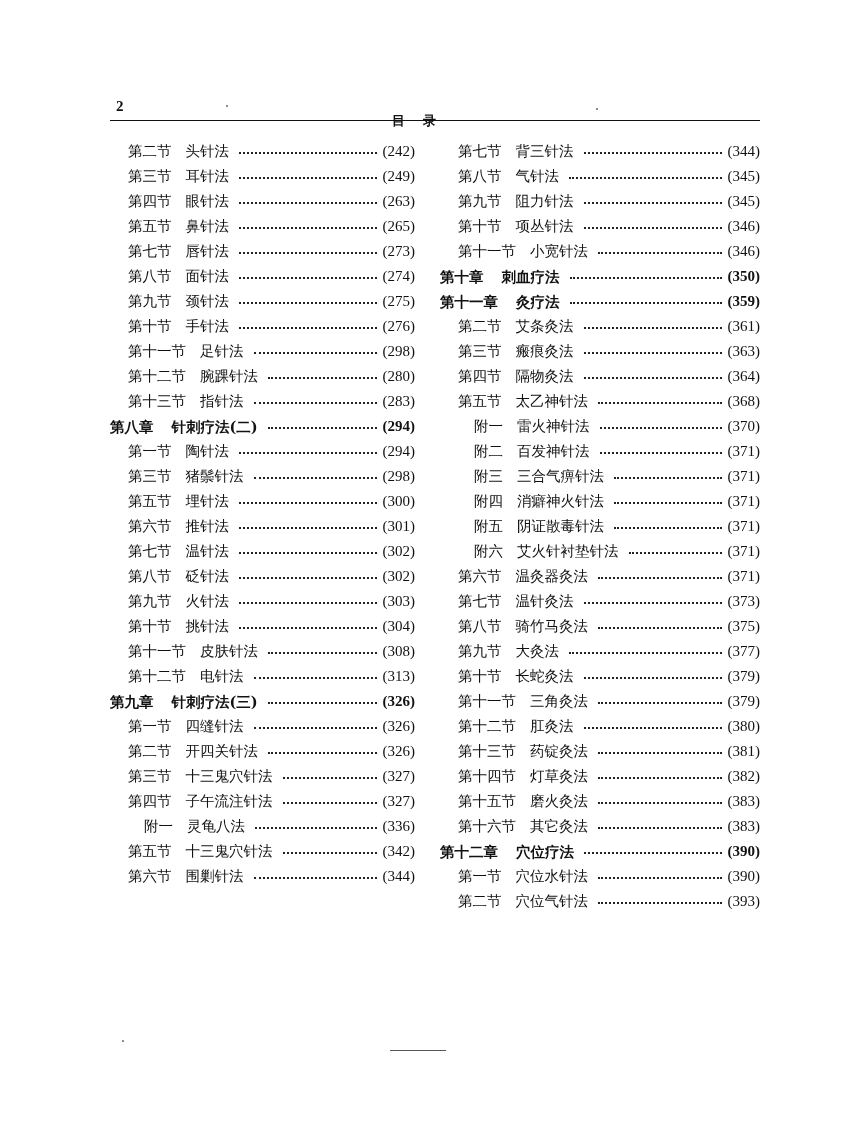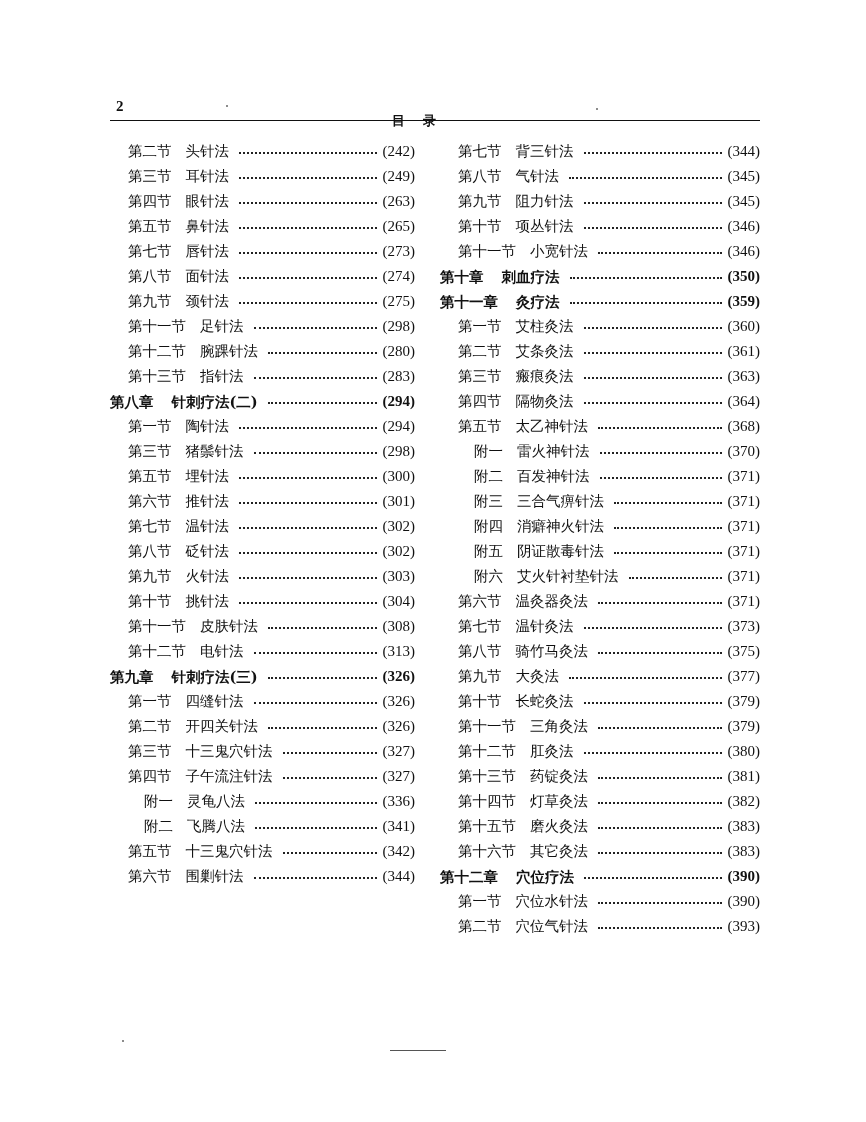"第十节 手针法" div.row { html: none -> <div> <span><span>第十节</span><span>手针法</span></span> <span></span> <span>(276)</span> </div> }
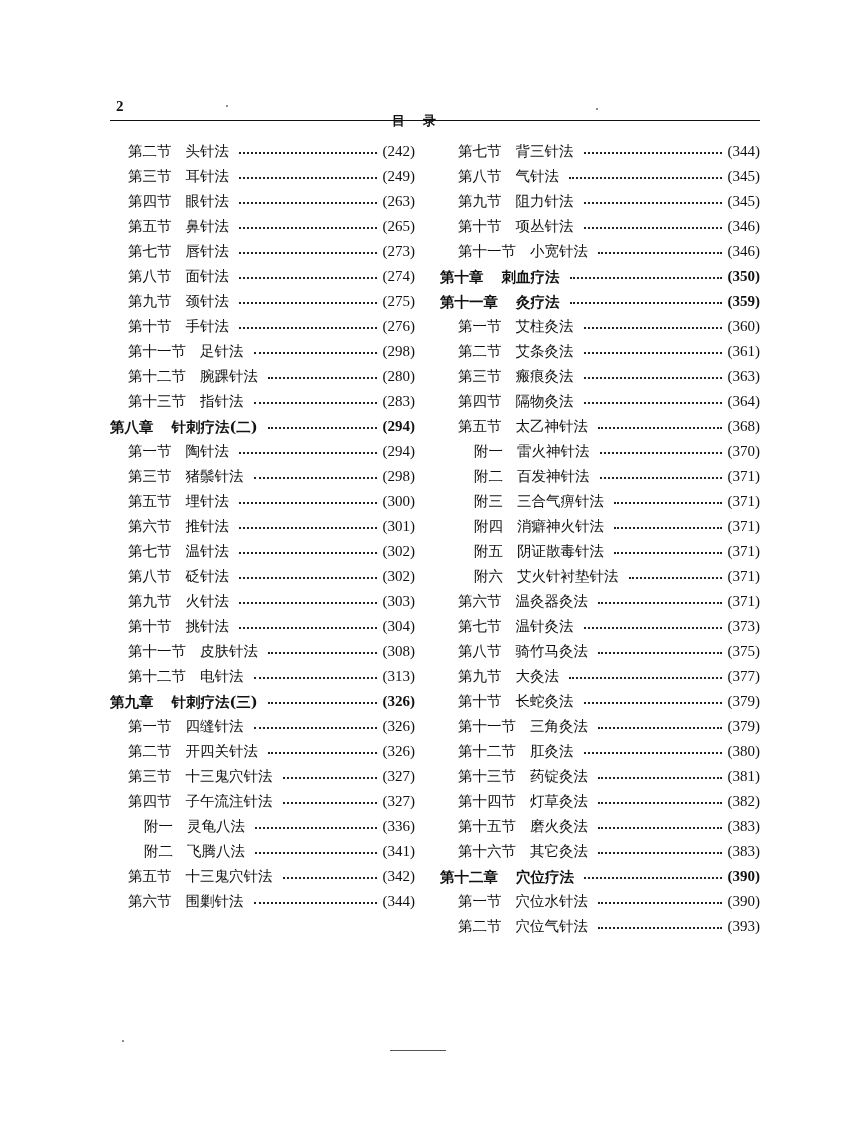"第一节 艾柱灸法" div.row { html: <div> <span><span>第一节</span><span>艾柱灸法</span></span> <span></span> <span>(360)</span> </div> -> none }
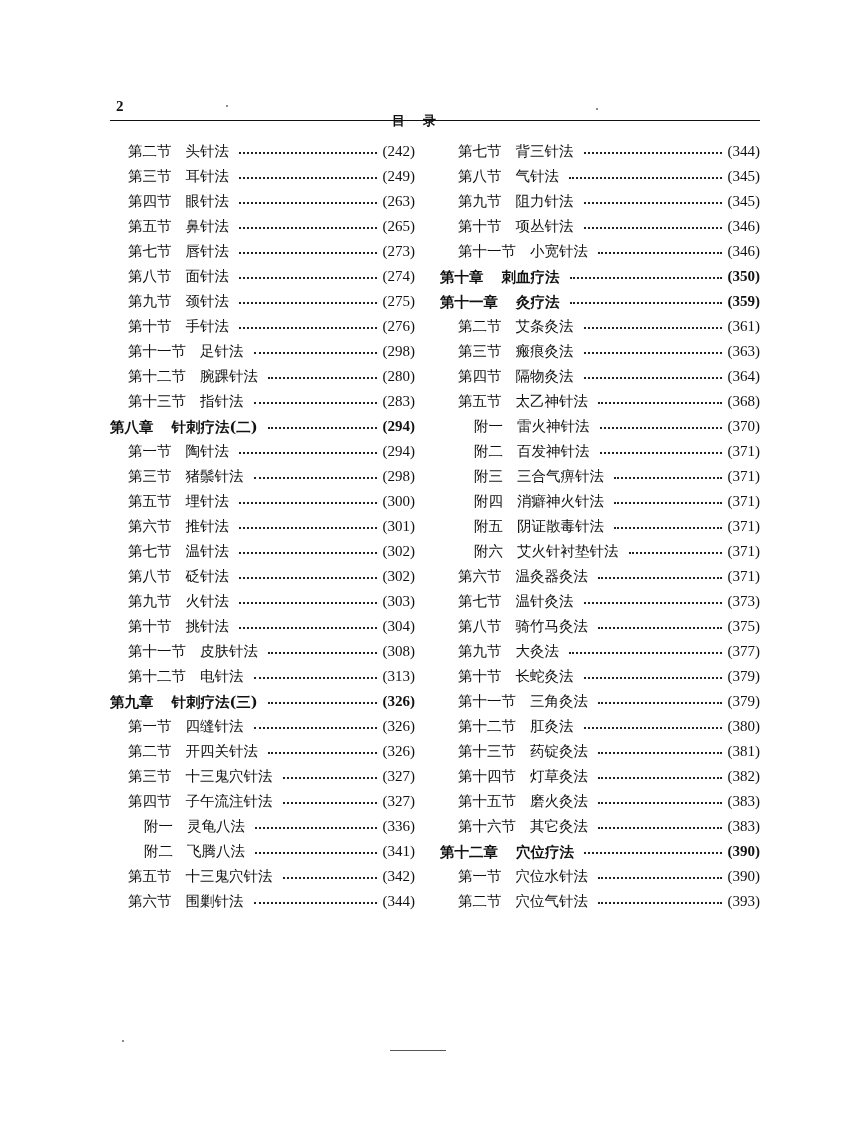"附二 飞腾八法" div.row { html: <div> <span><span>附二</span><span>飞腾八法</span></span> <span></span> <span>(341)</span> </div> -> none }
